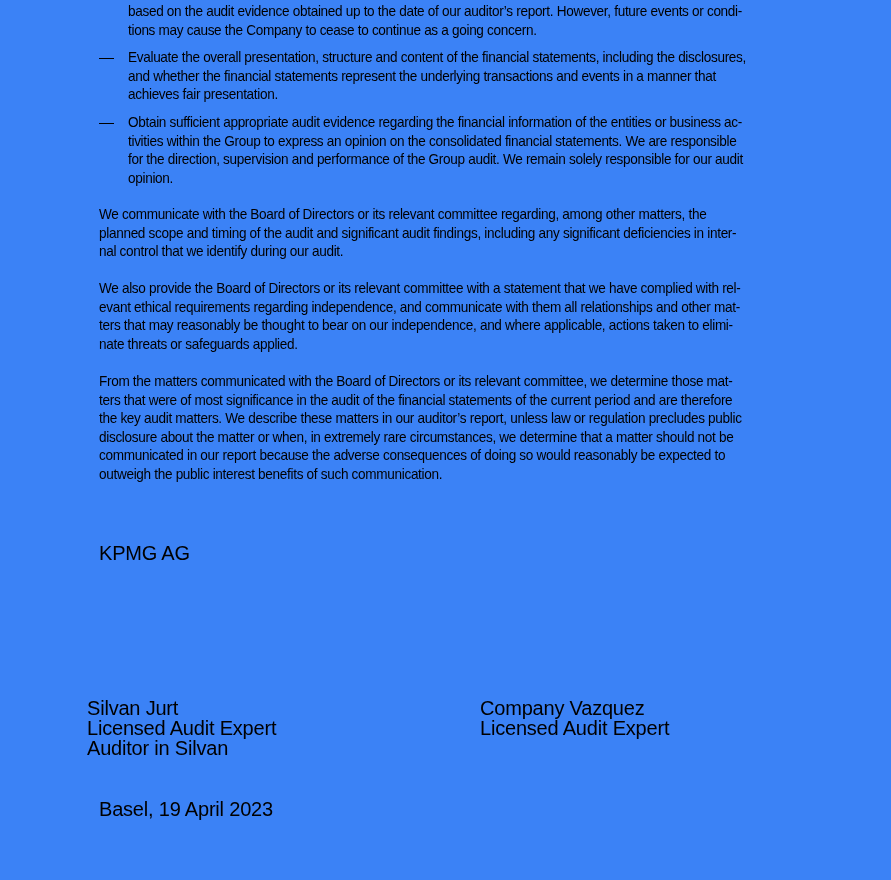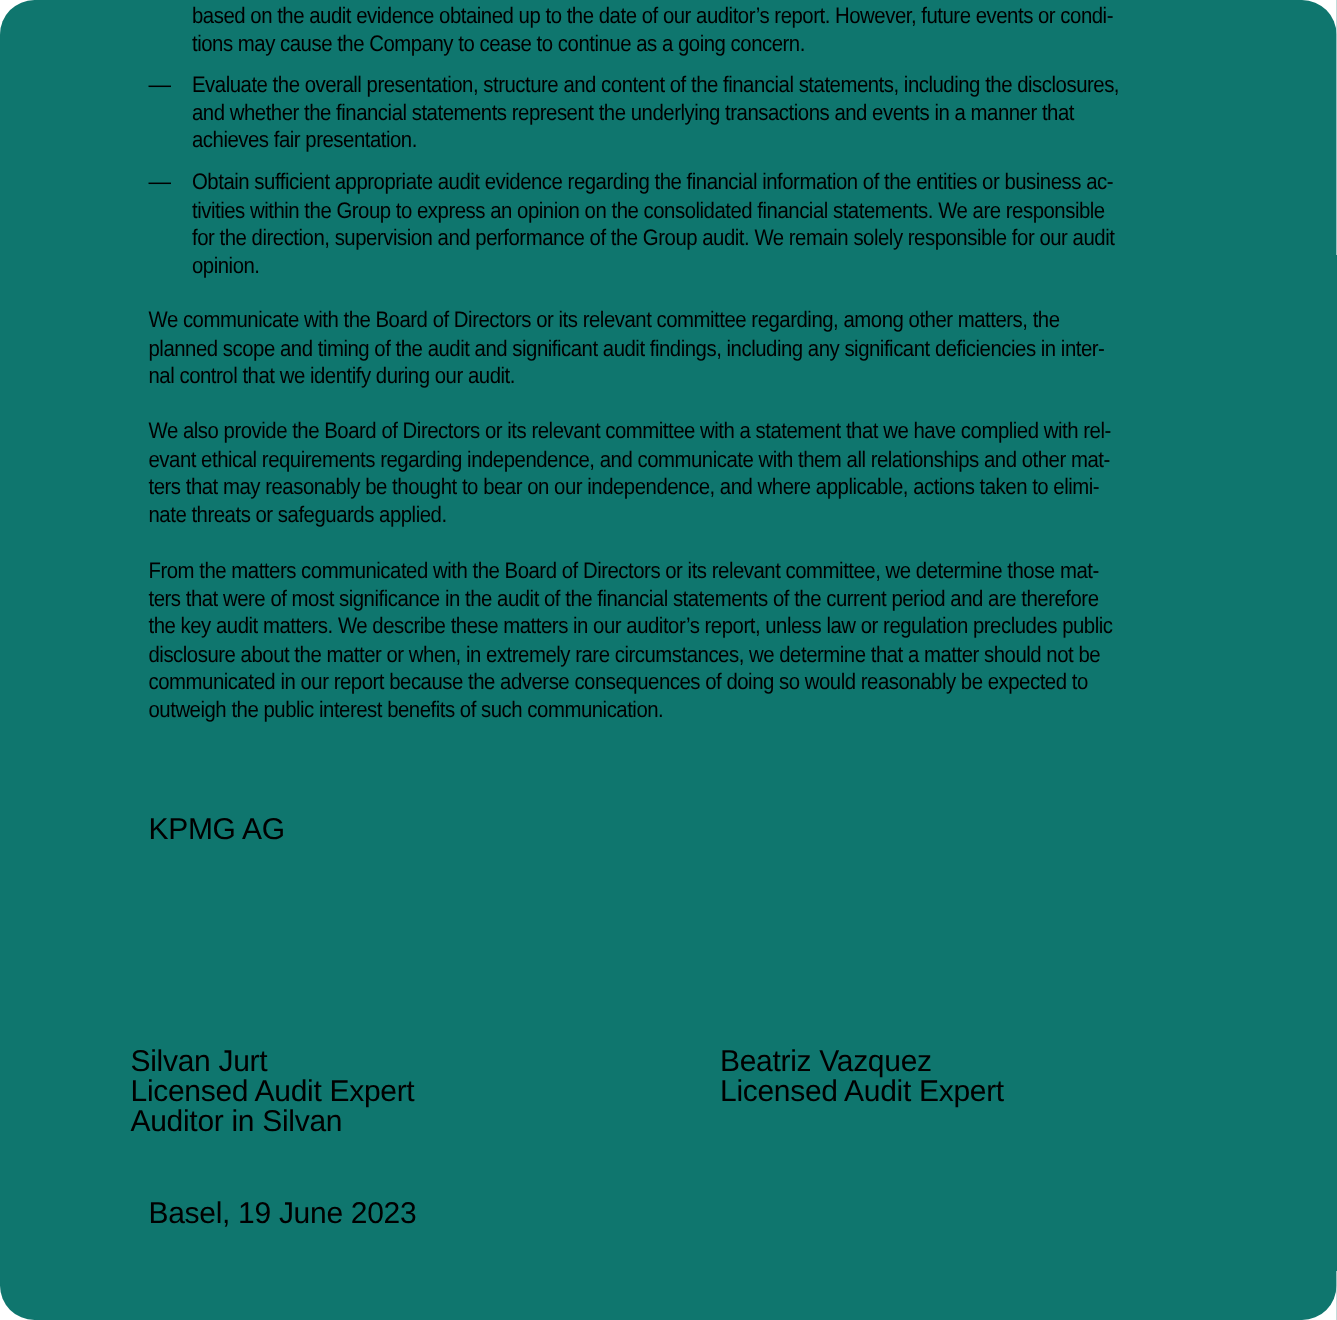"based on the audit evidence" .page { background: #0f766e -> #3b82f6; border-radius: 23px -> none }
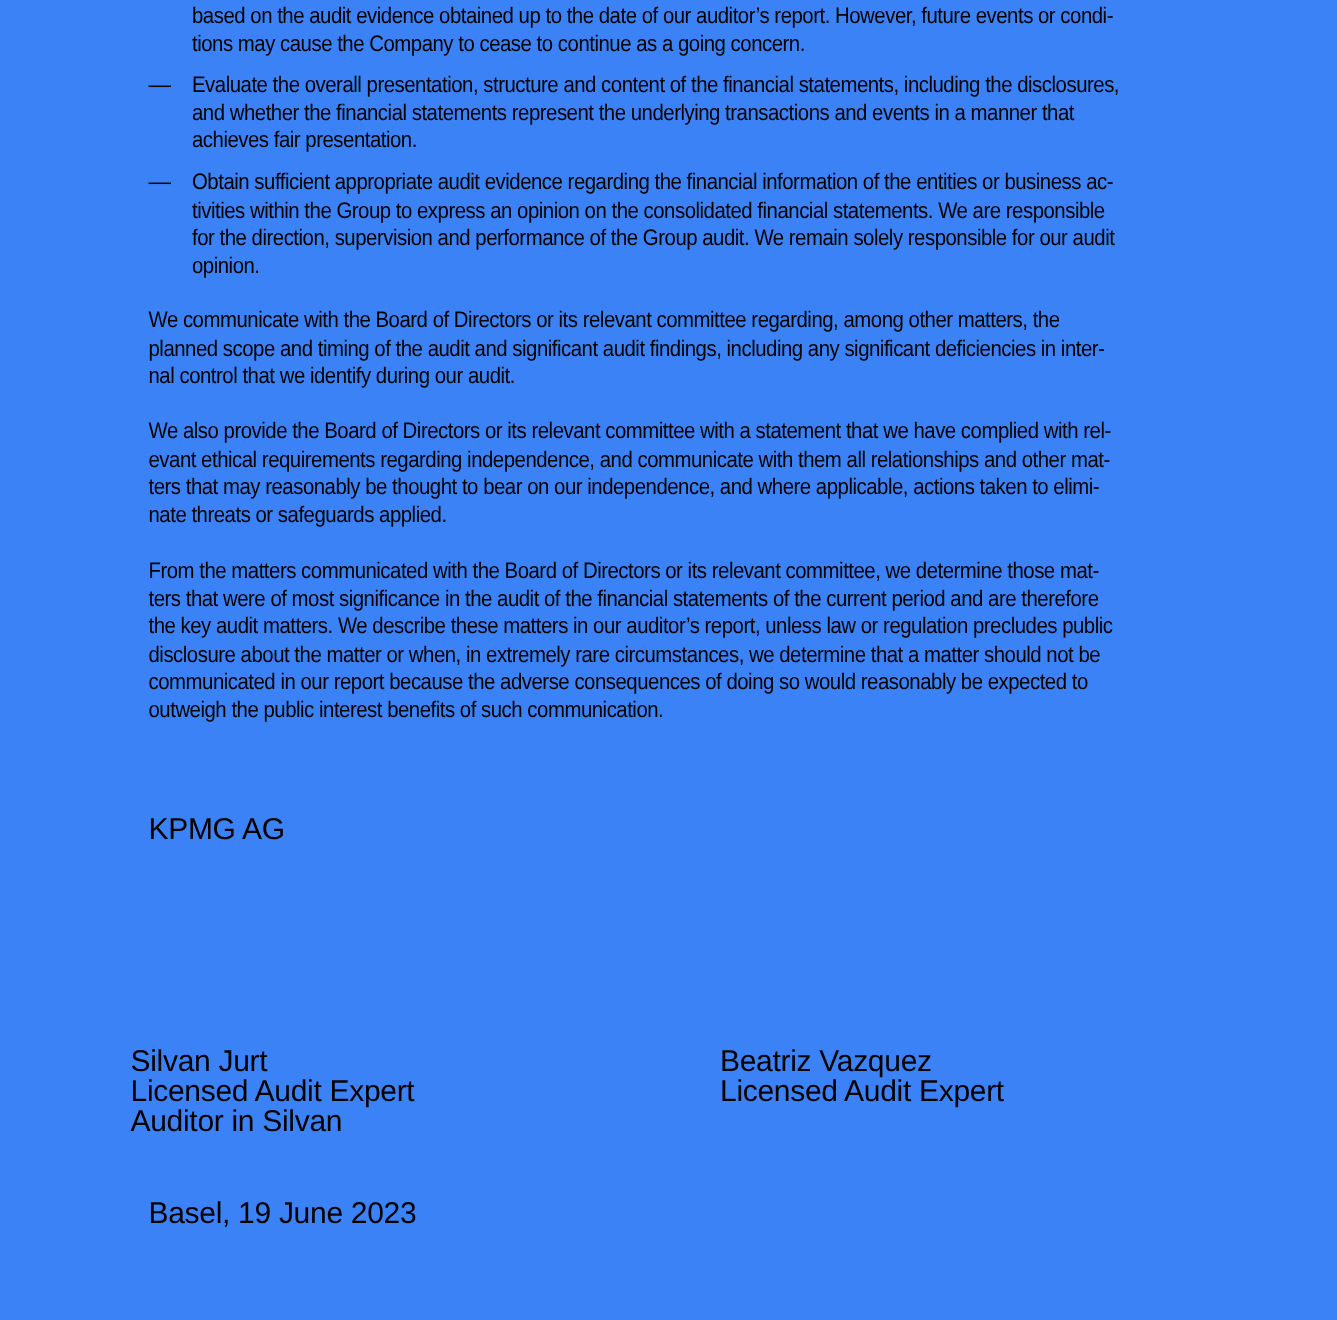"Beatriz Vazquez" div { text: Beatriz -> Company }
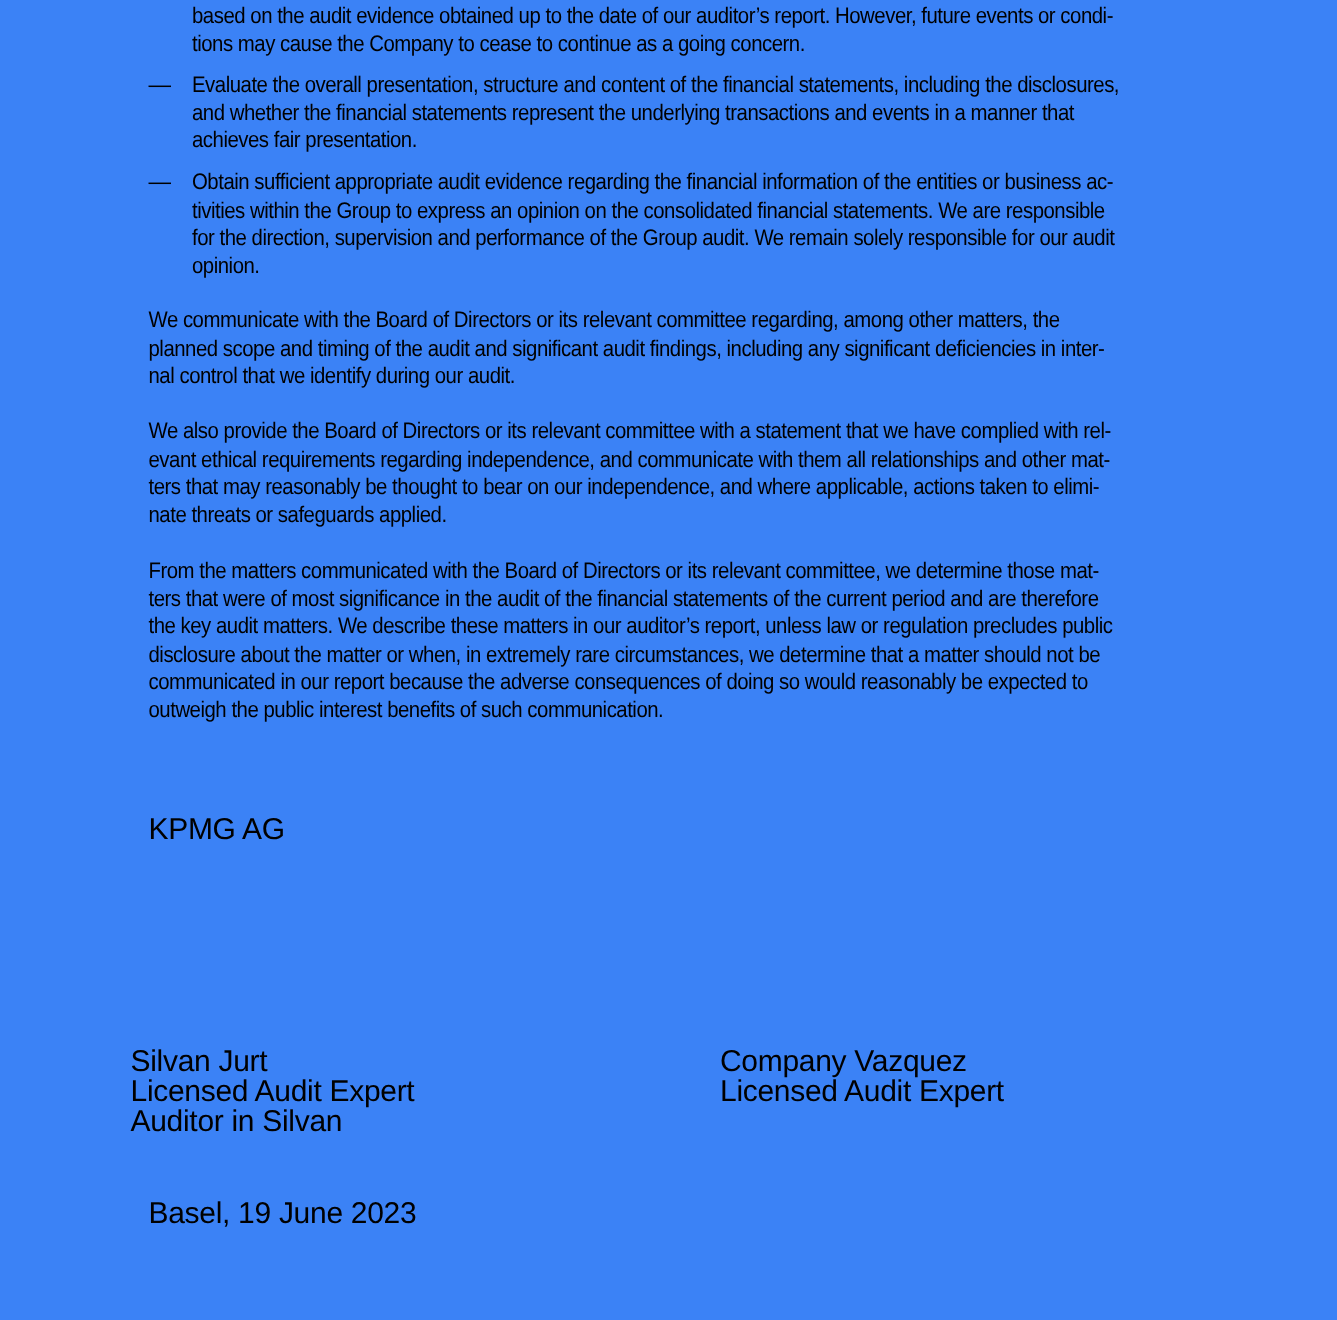"Basel, 19 June 2023" div { text: June -> April }
